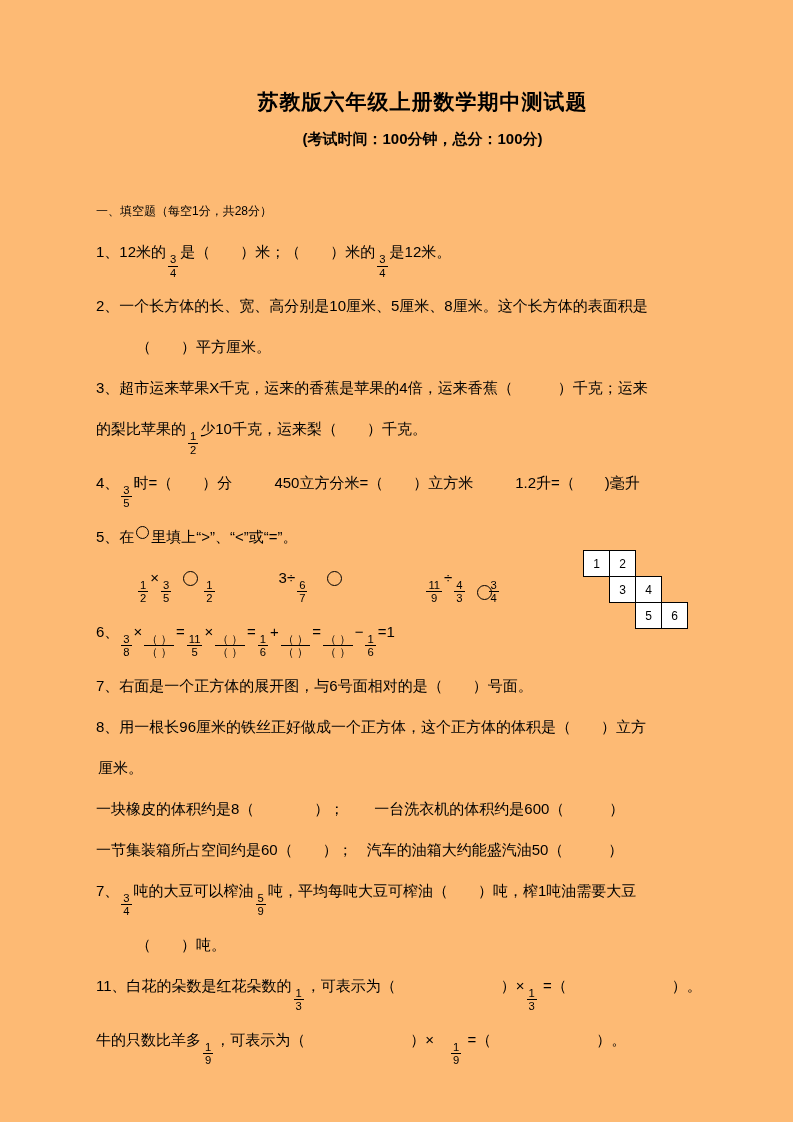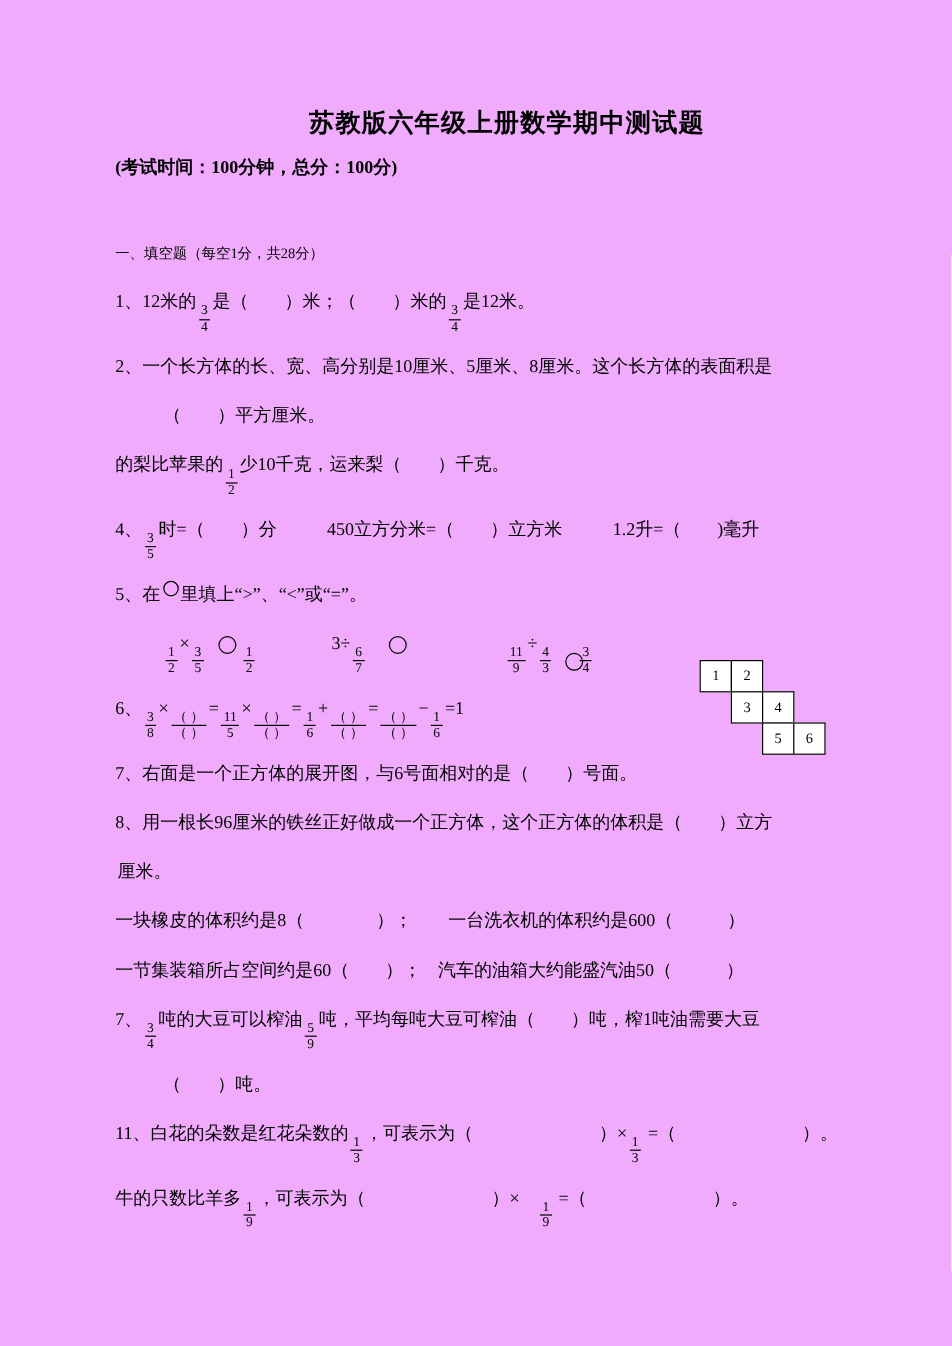"苏教版六年级上册数学期中测试题" .page { background: #f0abfc -> #fdba74; font-family: Liberation Serif, serif -> Liberation Sans, sans-serif }
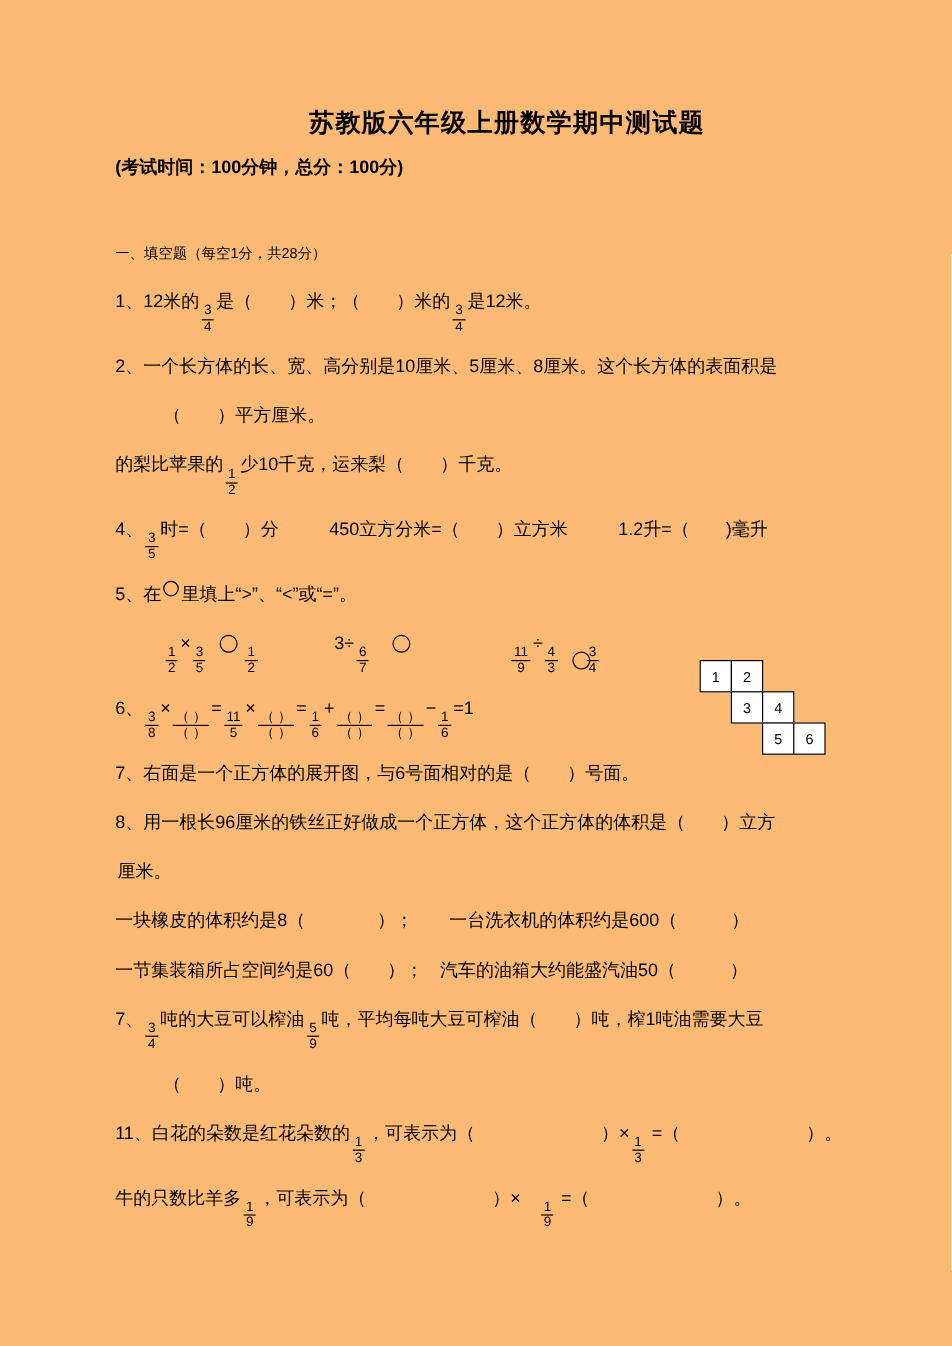"(考试时间：100分钟，总分：100分)" .doc-subtitle { text-align: left -> center }
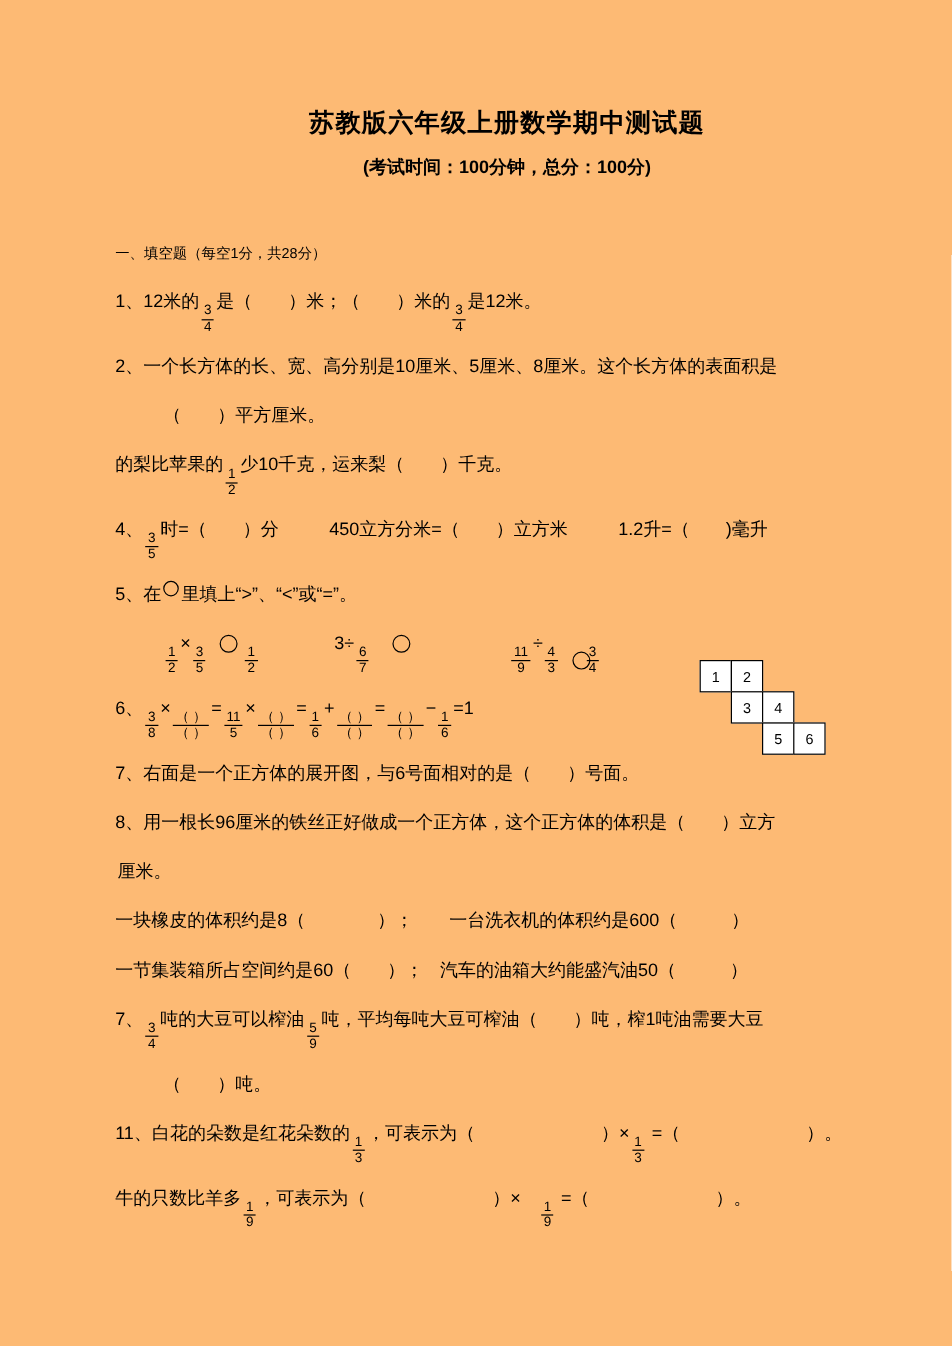"3、超市运来苹果X千克，运来的香蕉是苹果的4倍，运来香蕉（ ）千克；运来" div.line { html: none -> <div><span>3、超市运来苹果X千克，运来的香蕉是苹果的4倍，运来香蕉（ ）千克；运来</span></div> }
